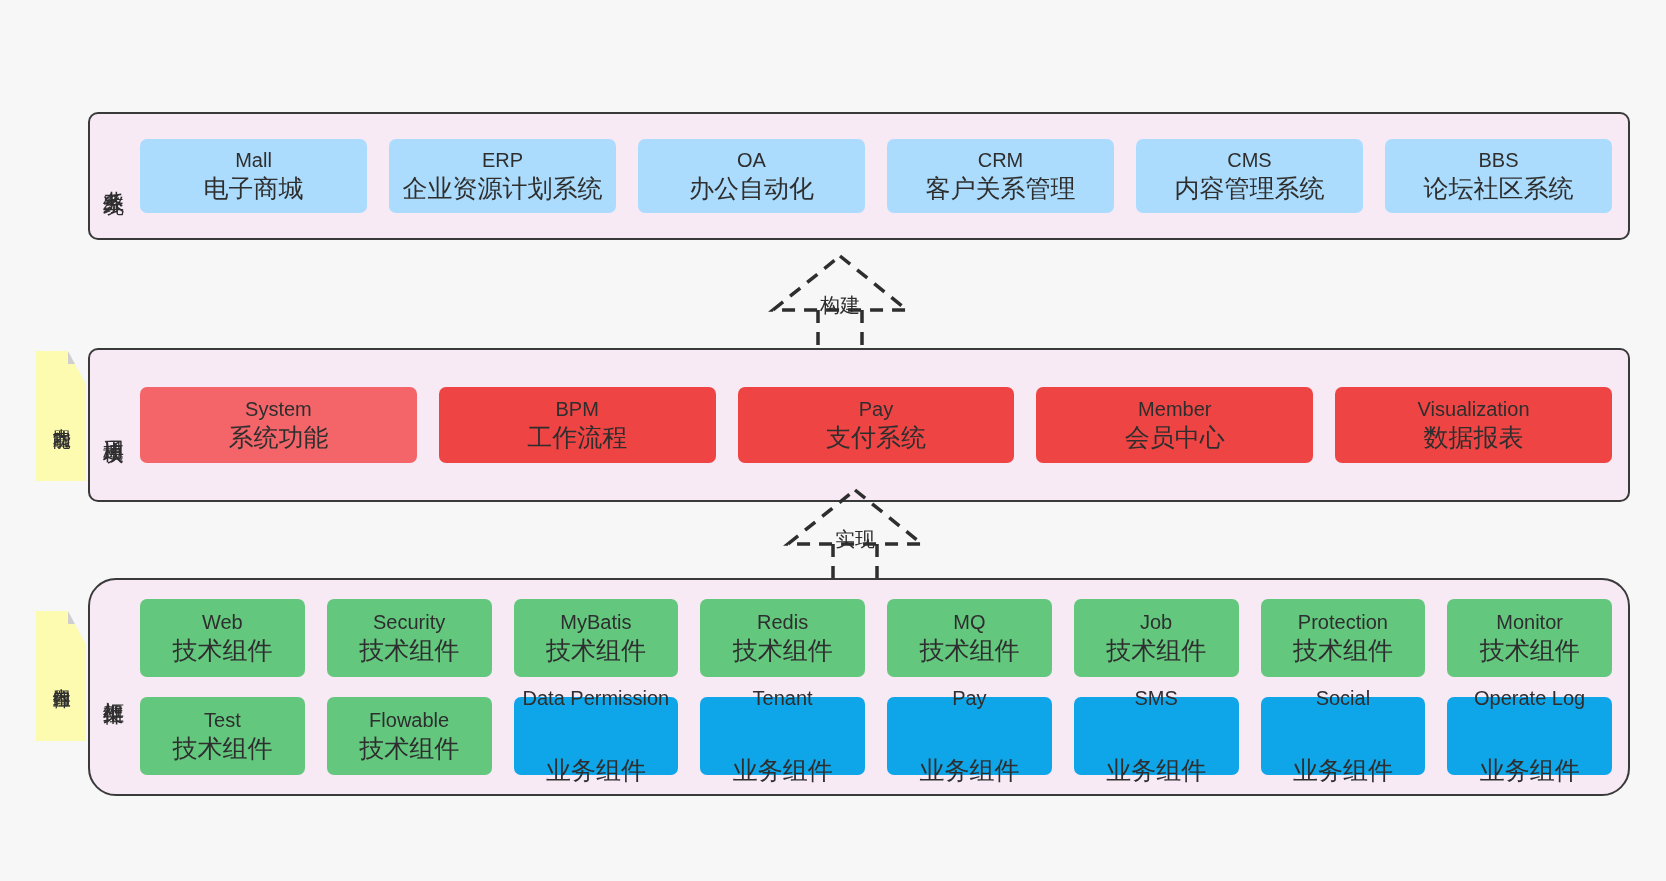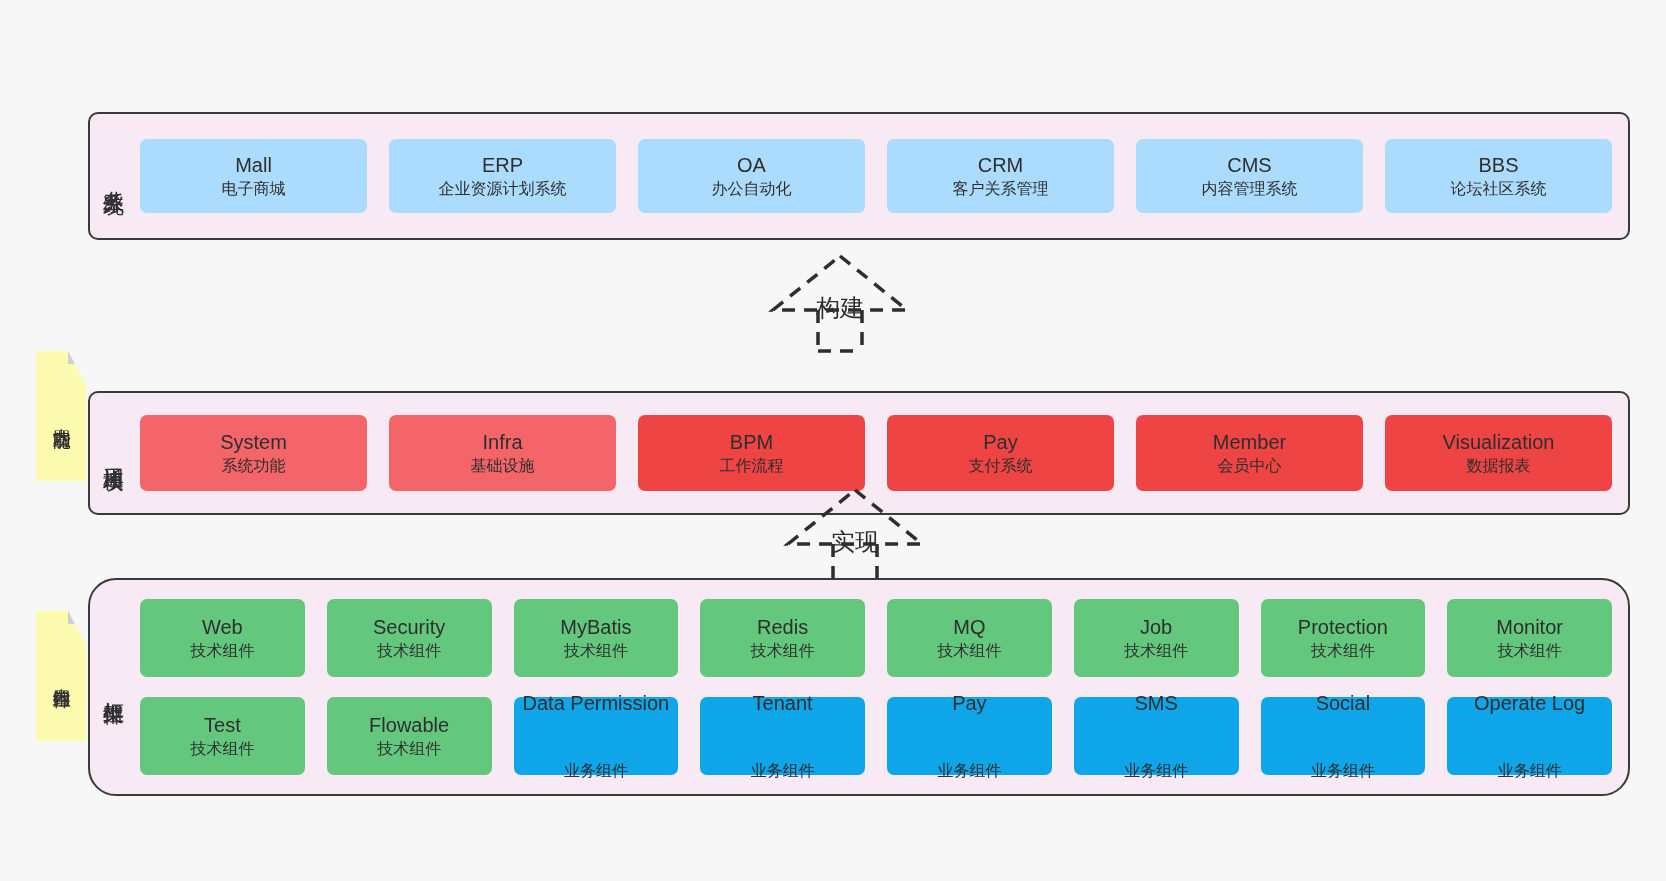"电子商城" .card .t-cn { font-size: 16px -> 25px }
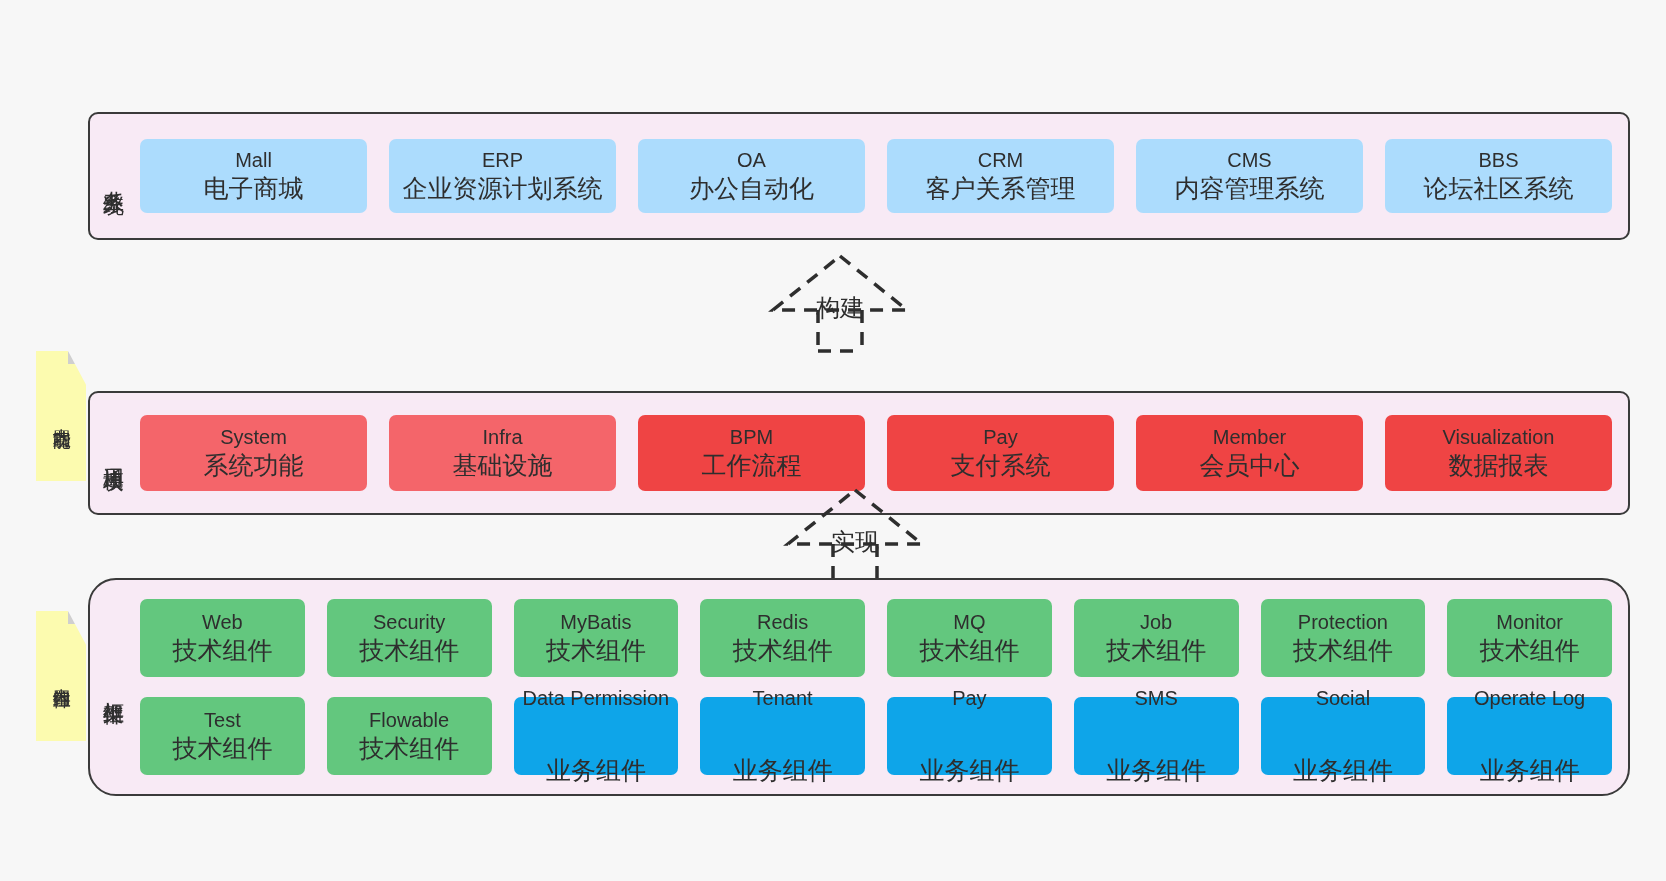"构建" .uml-arrow .arrow-label { font-size: 24px -> 20px }
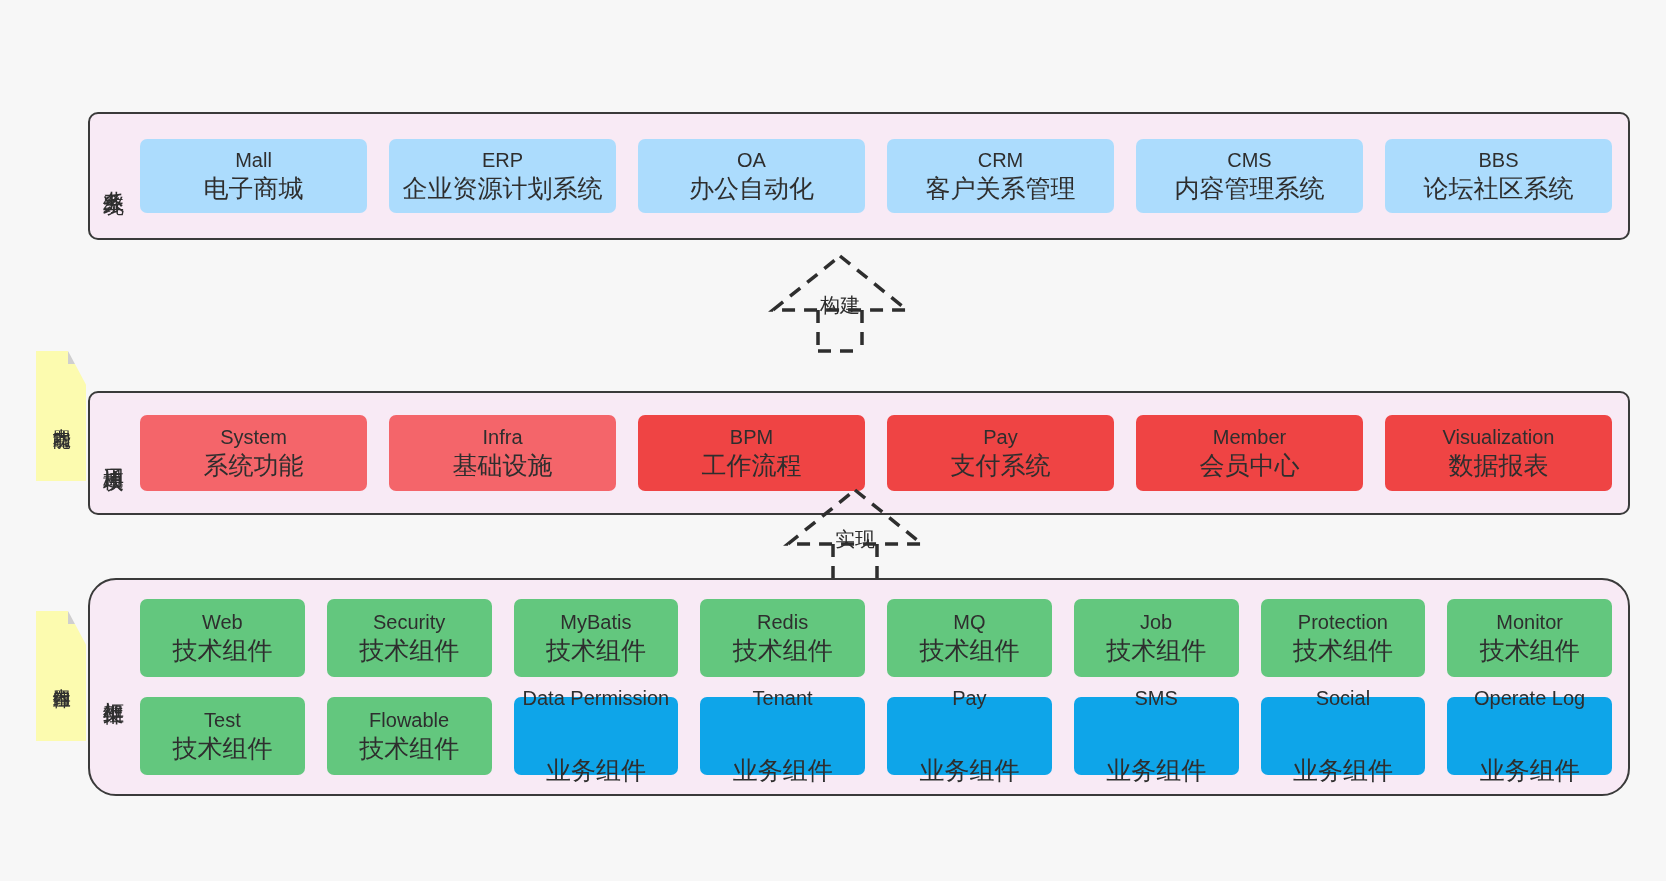"System" #layer-common { height: 124px -> 154px; margin-top: 43px -> none }
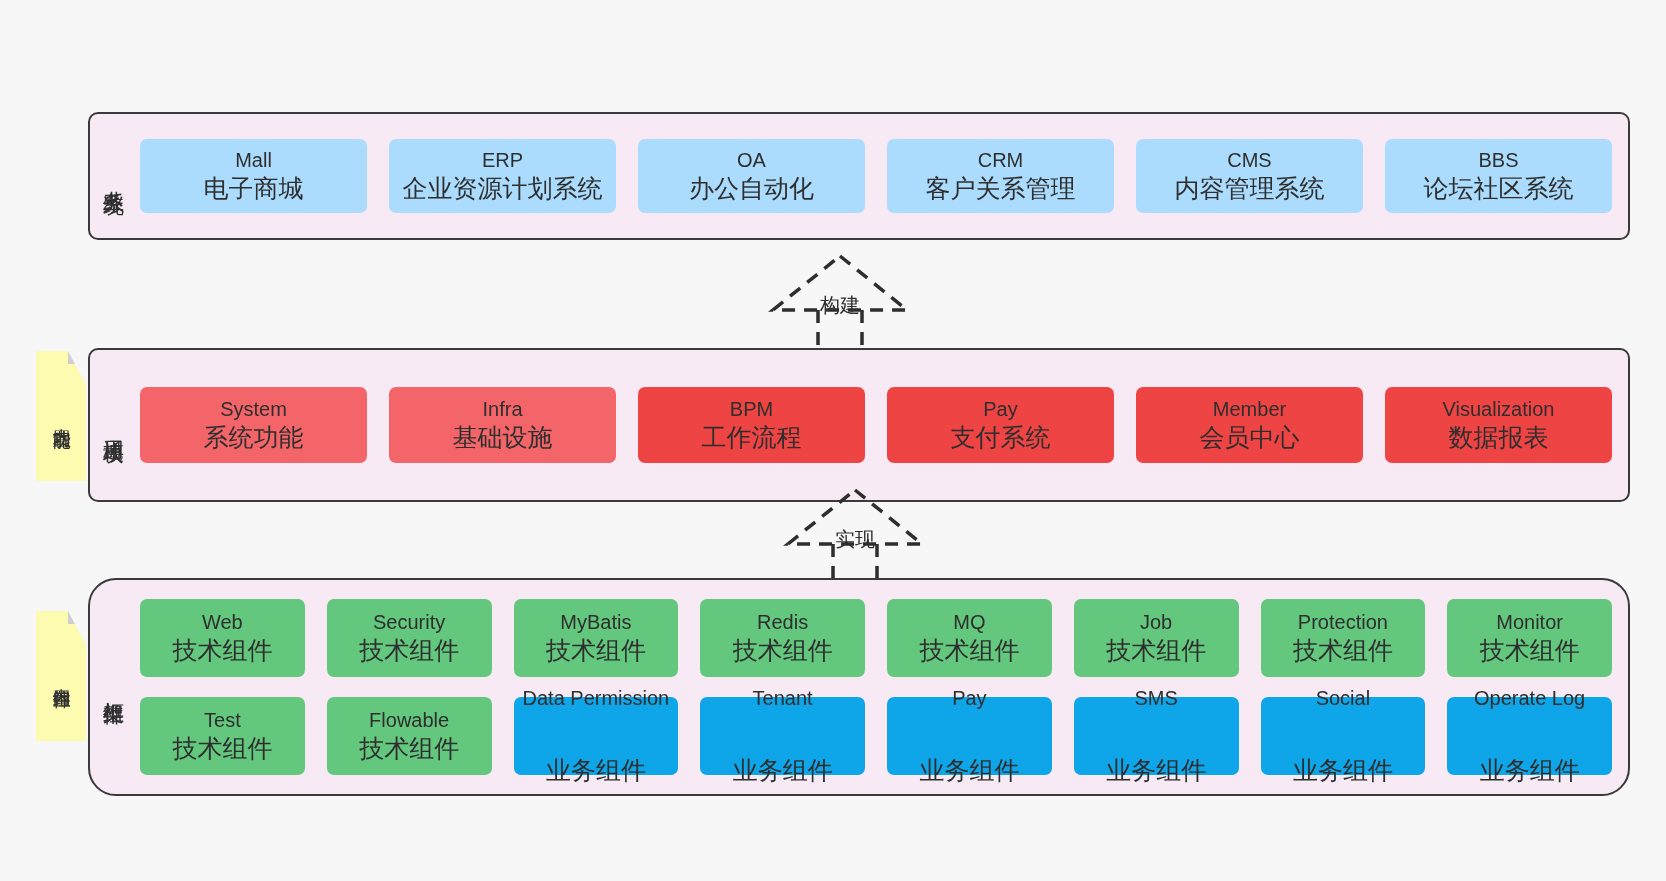"Infra" div.card { html: <div> <span>Infra</span> <span>基础设施</span> </div> -> none }
